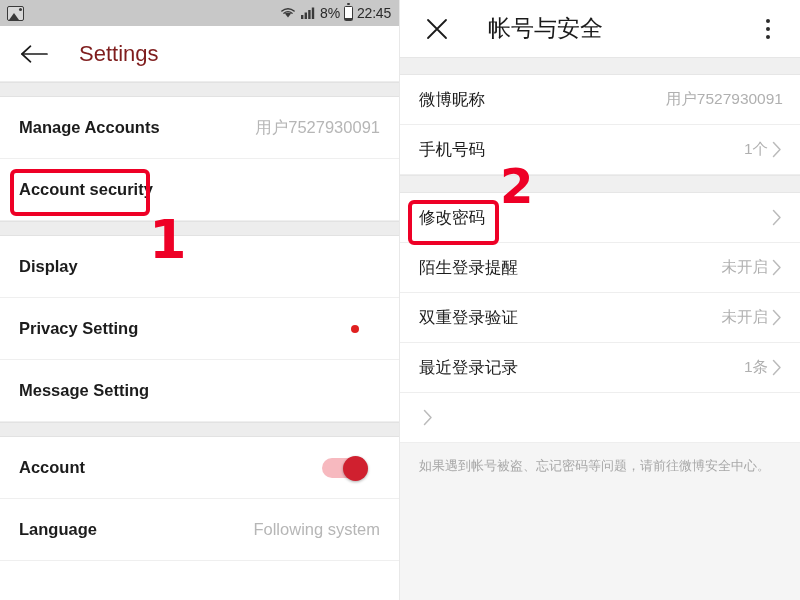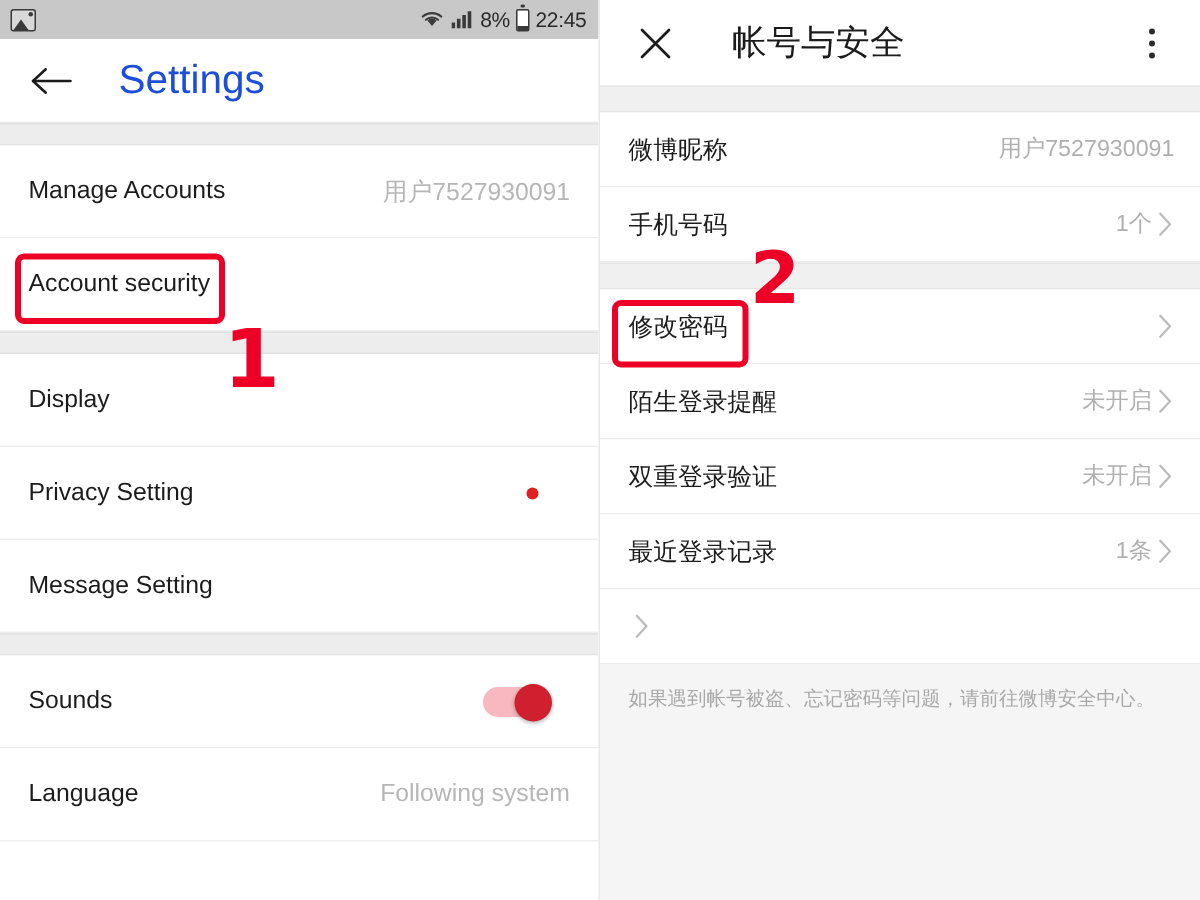"Settings" .hdr-title-left { color: #1d4ed8 -> #7f1d1d; font-size: 27px -> 22px }
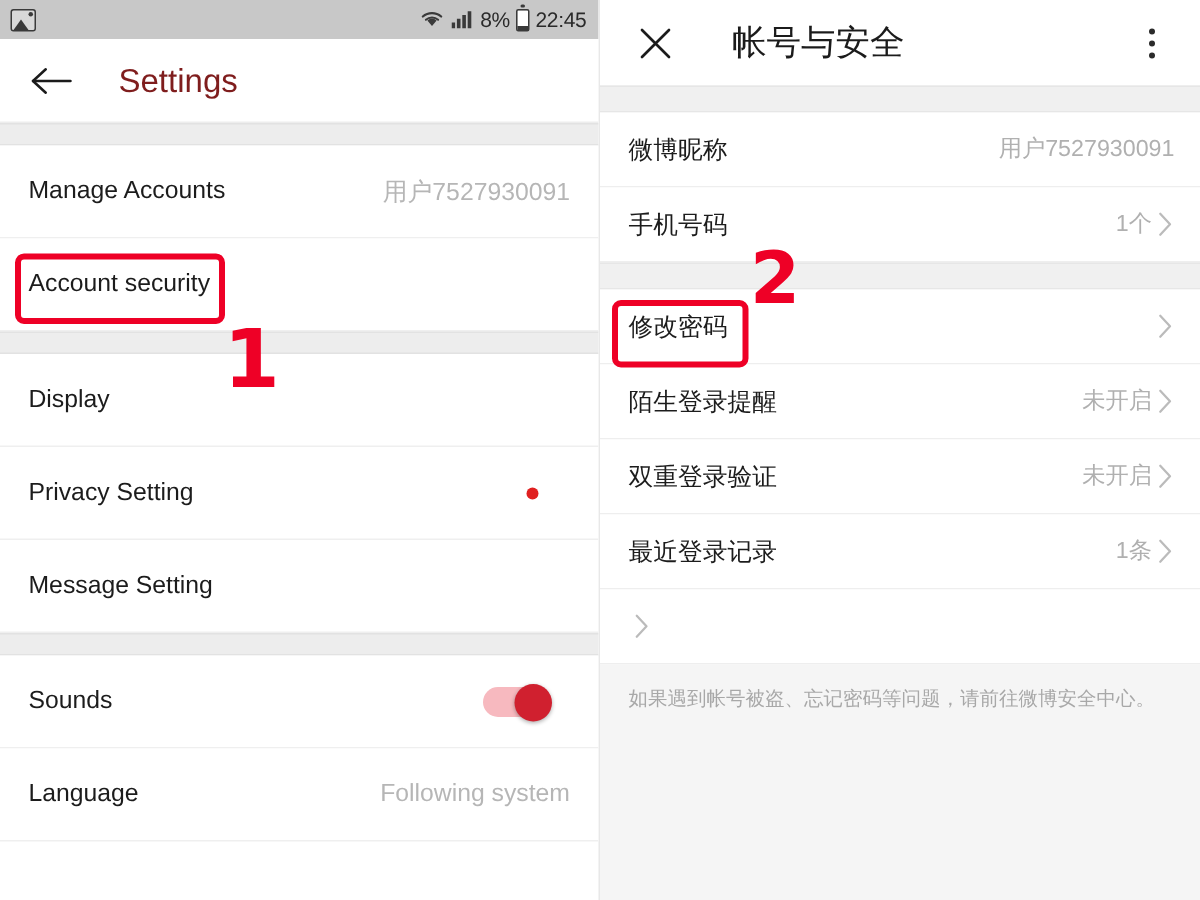"Manage Accounts" .row-l-label { font-weight: none -> bold }
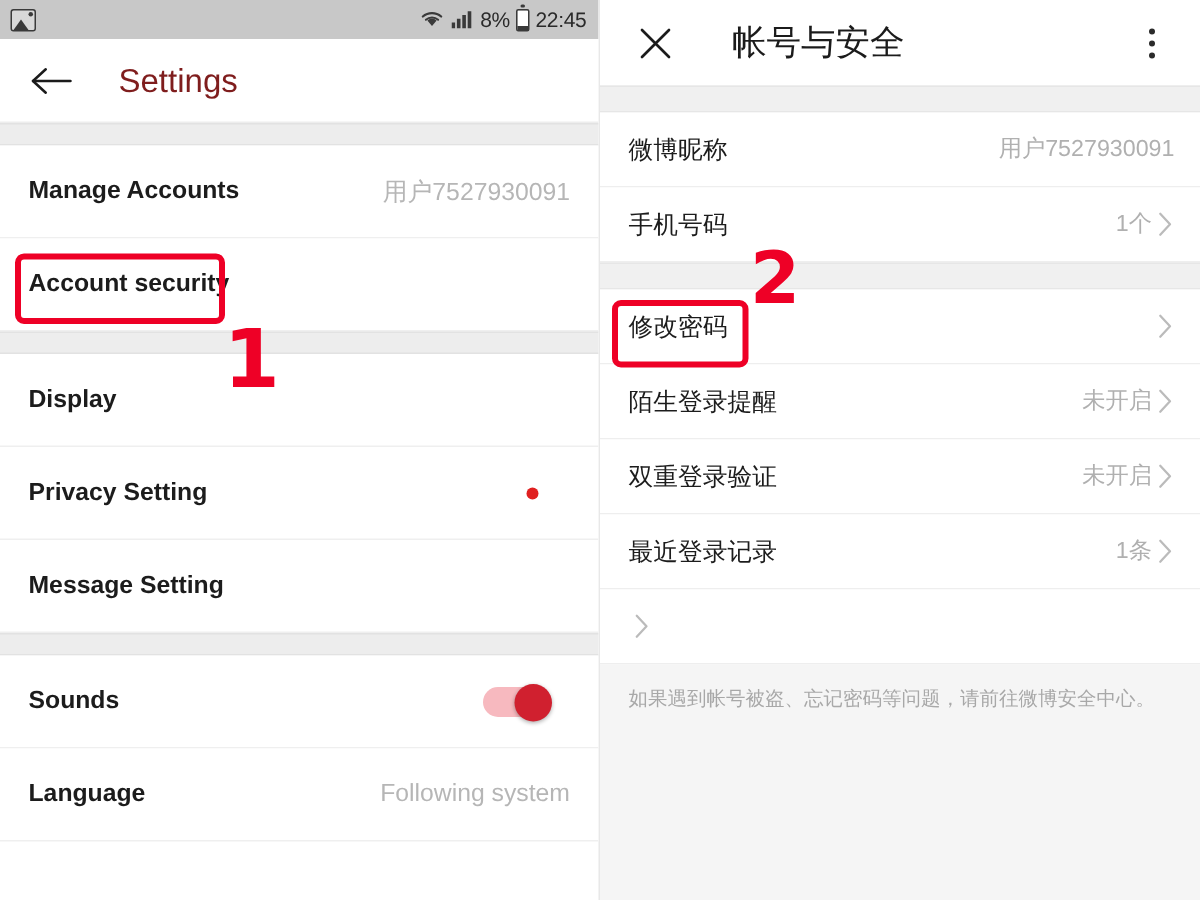"Sounds" span.row-l-label { text: Sounds -> Account }
